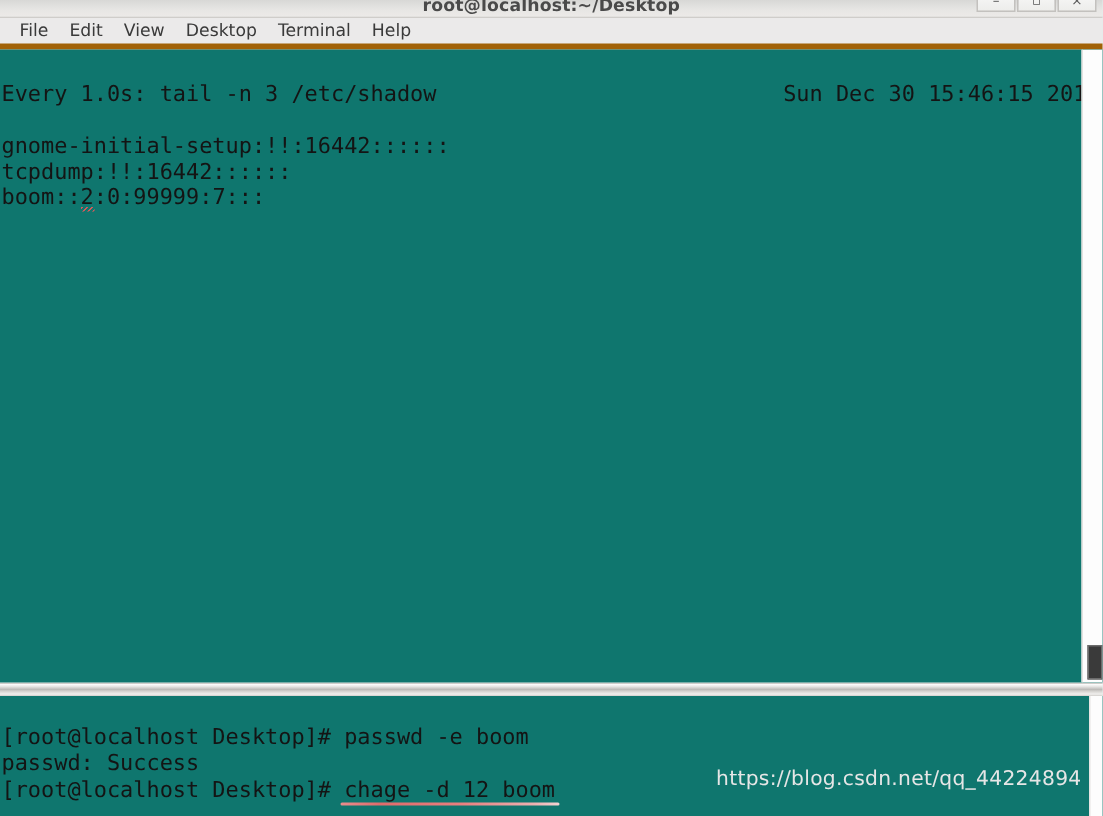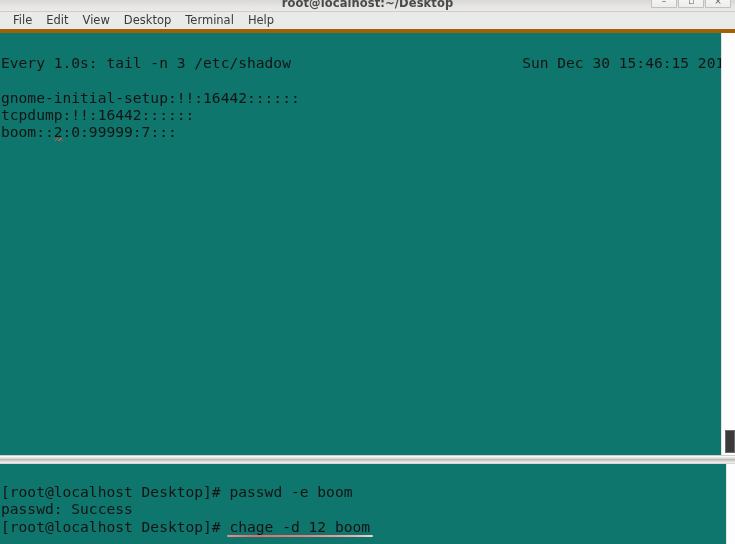"https://blog.csdn.net/qq_44224894" div { html: none -> <div>https://blog.csdn.net/qq_44224894</div> }
